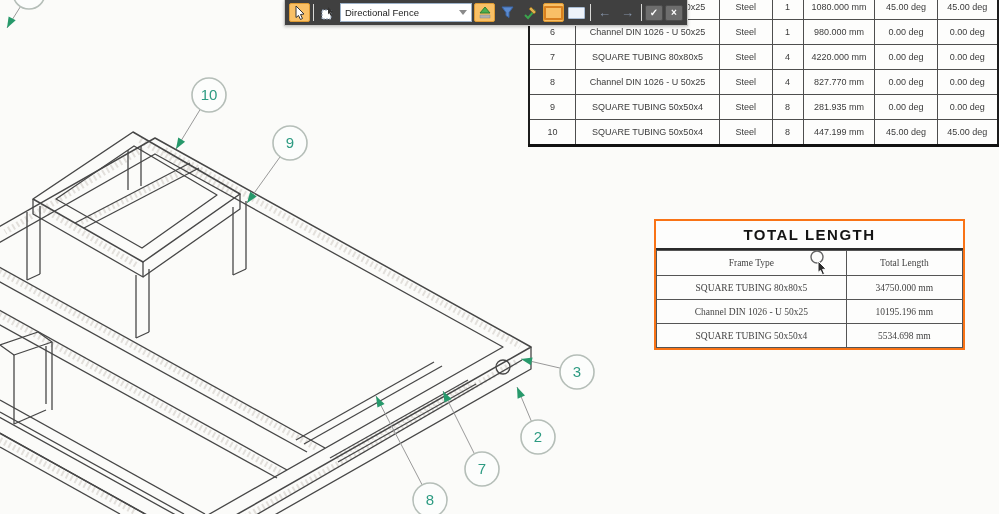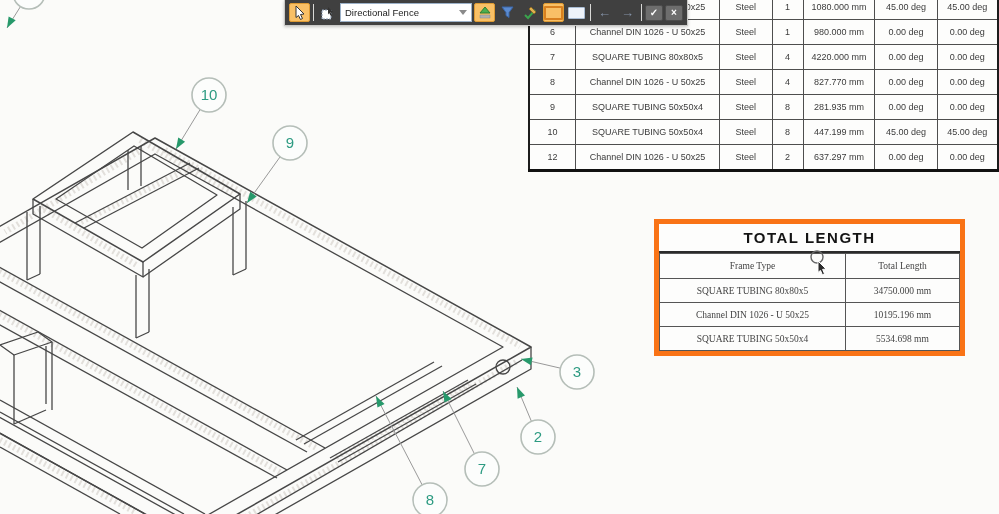"12" tr { html: <tr> <td>12</td> <td>Channel DIN 1026 - U 50x25</td> <td>Steel</td> <td>2</td> <td>637.297 mm</td> <td>0.00 deg</td> <td>0.00 deg</td> </tr> -> none }
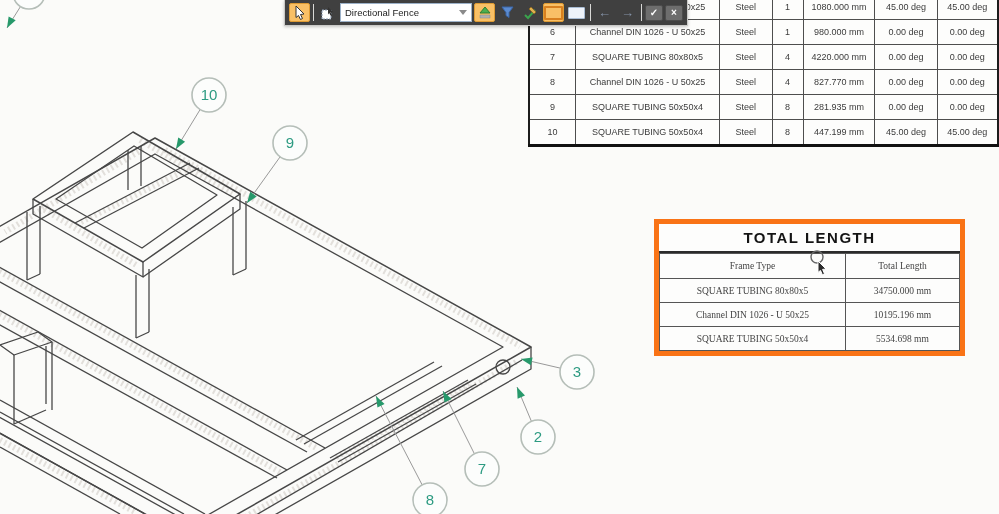"TOTAL LENGTH" .tl-wrap { border: 5px solid #f97316 -> 2px solid #f97316 }
